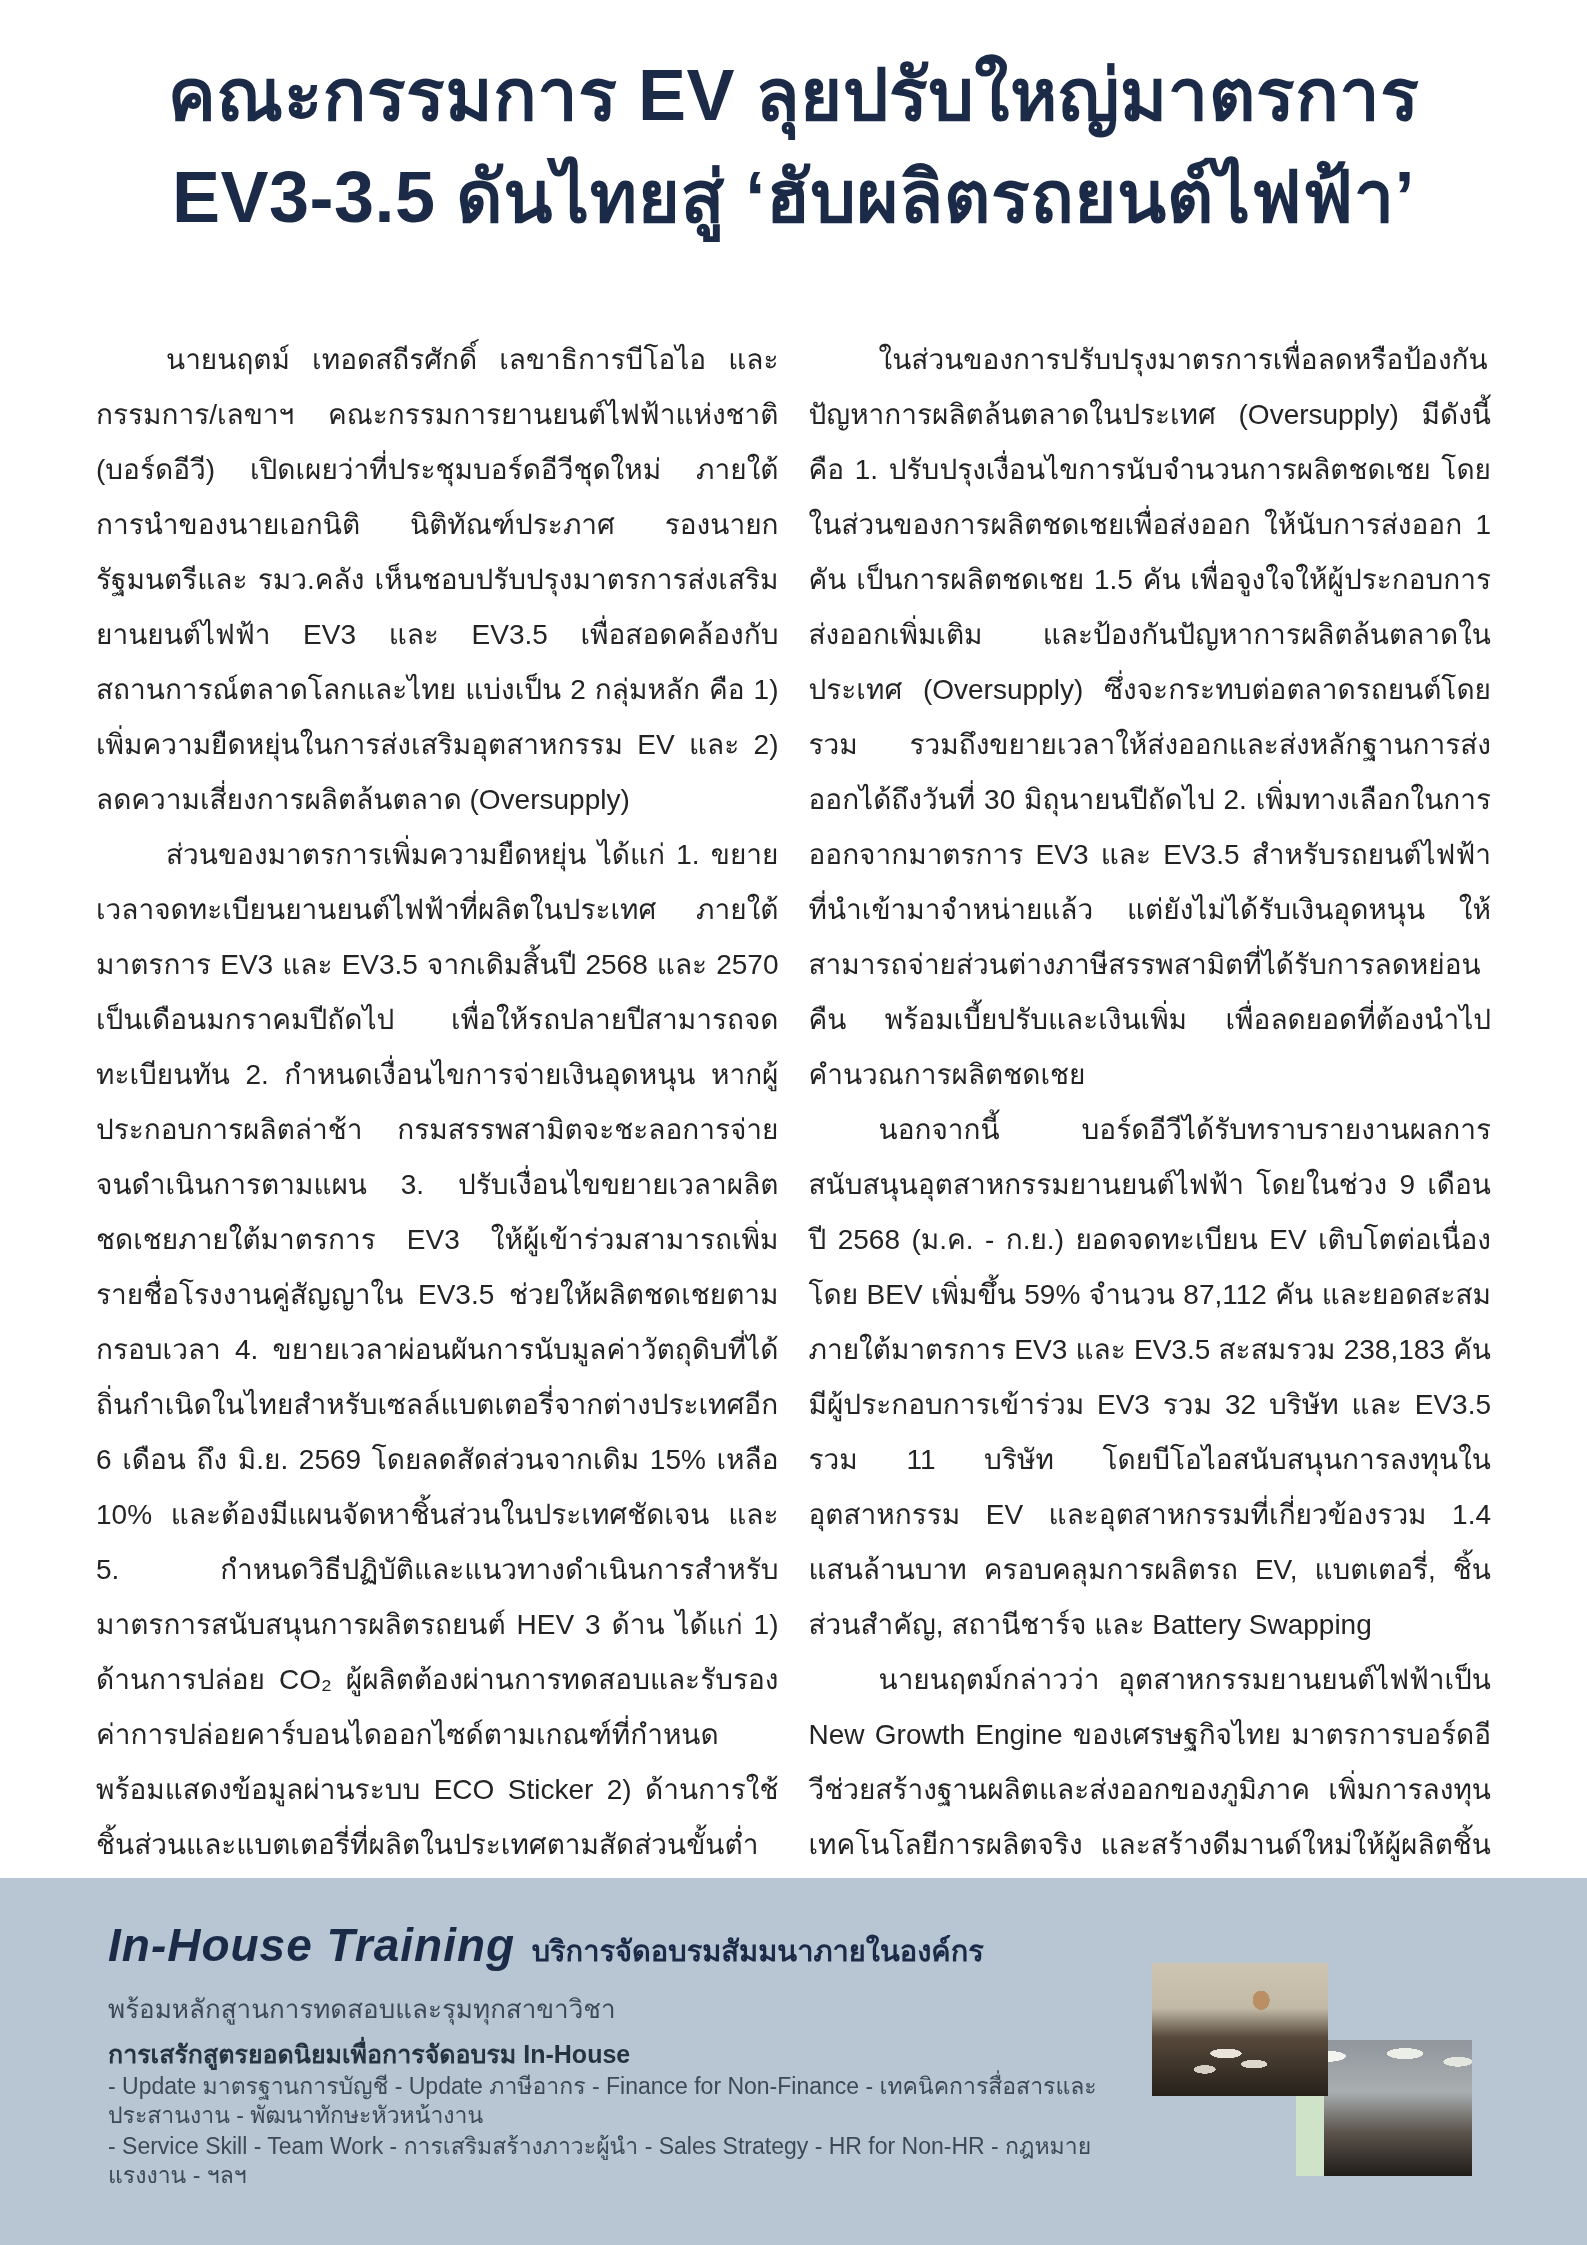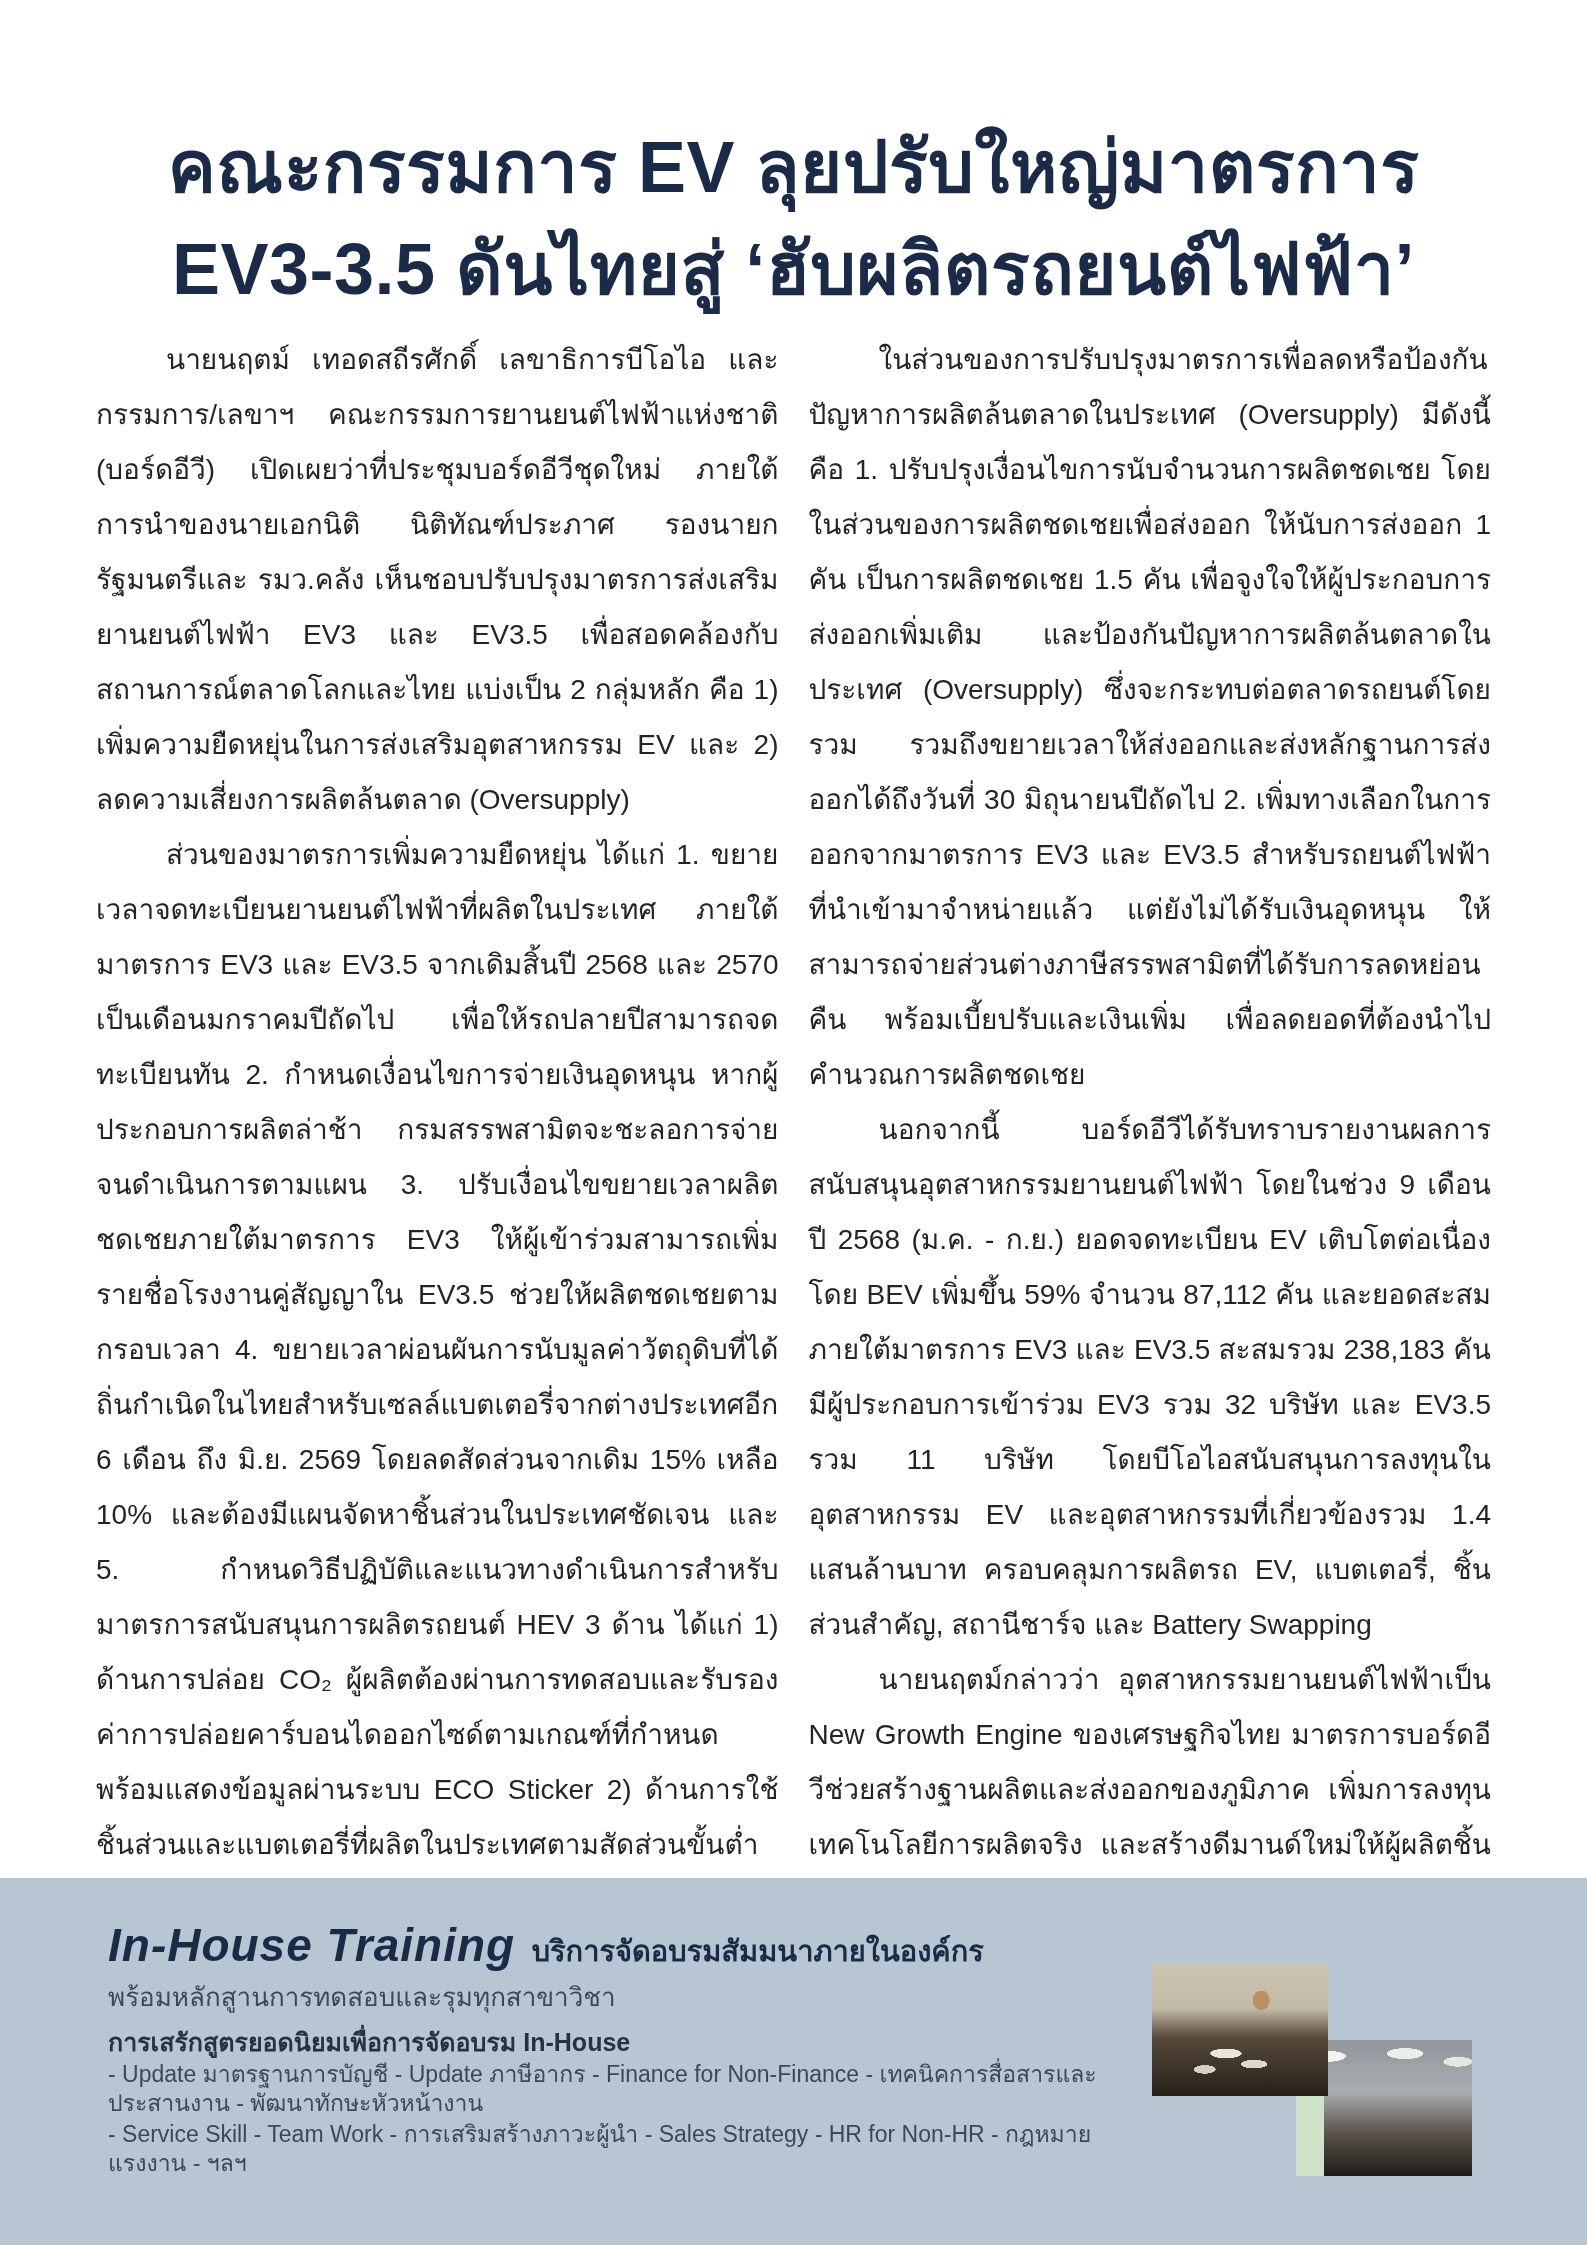"คณะกรรมการ EV ลุยปรับใหญ่มาตรการ" .headline { padding-top: 116px -> 44px }
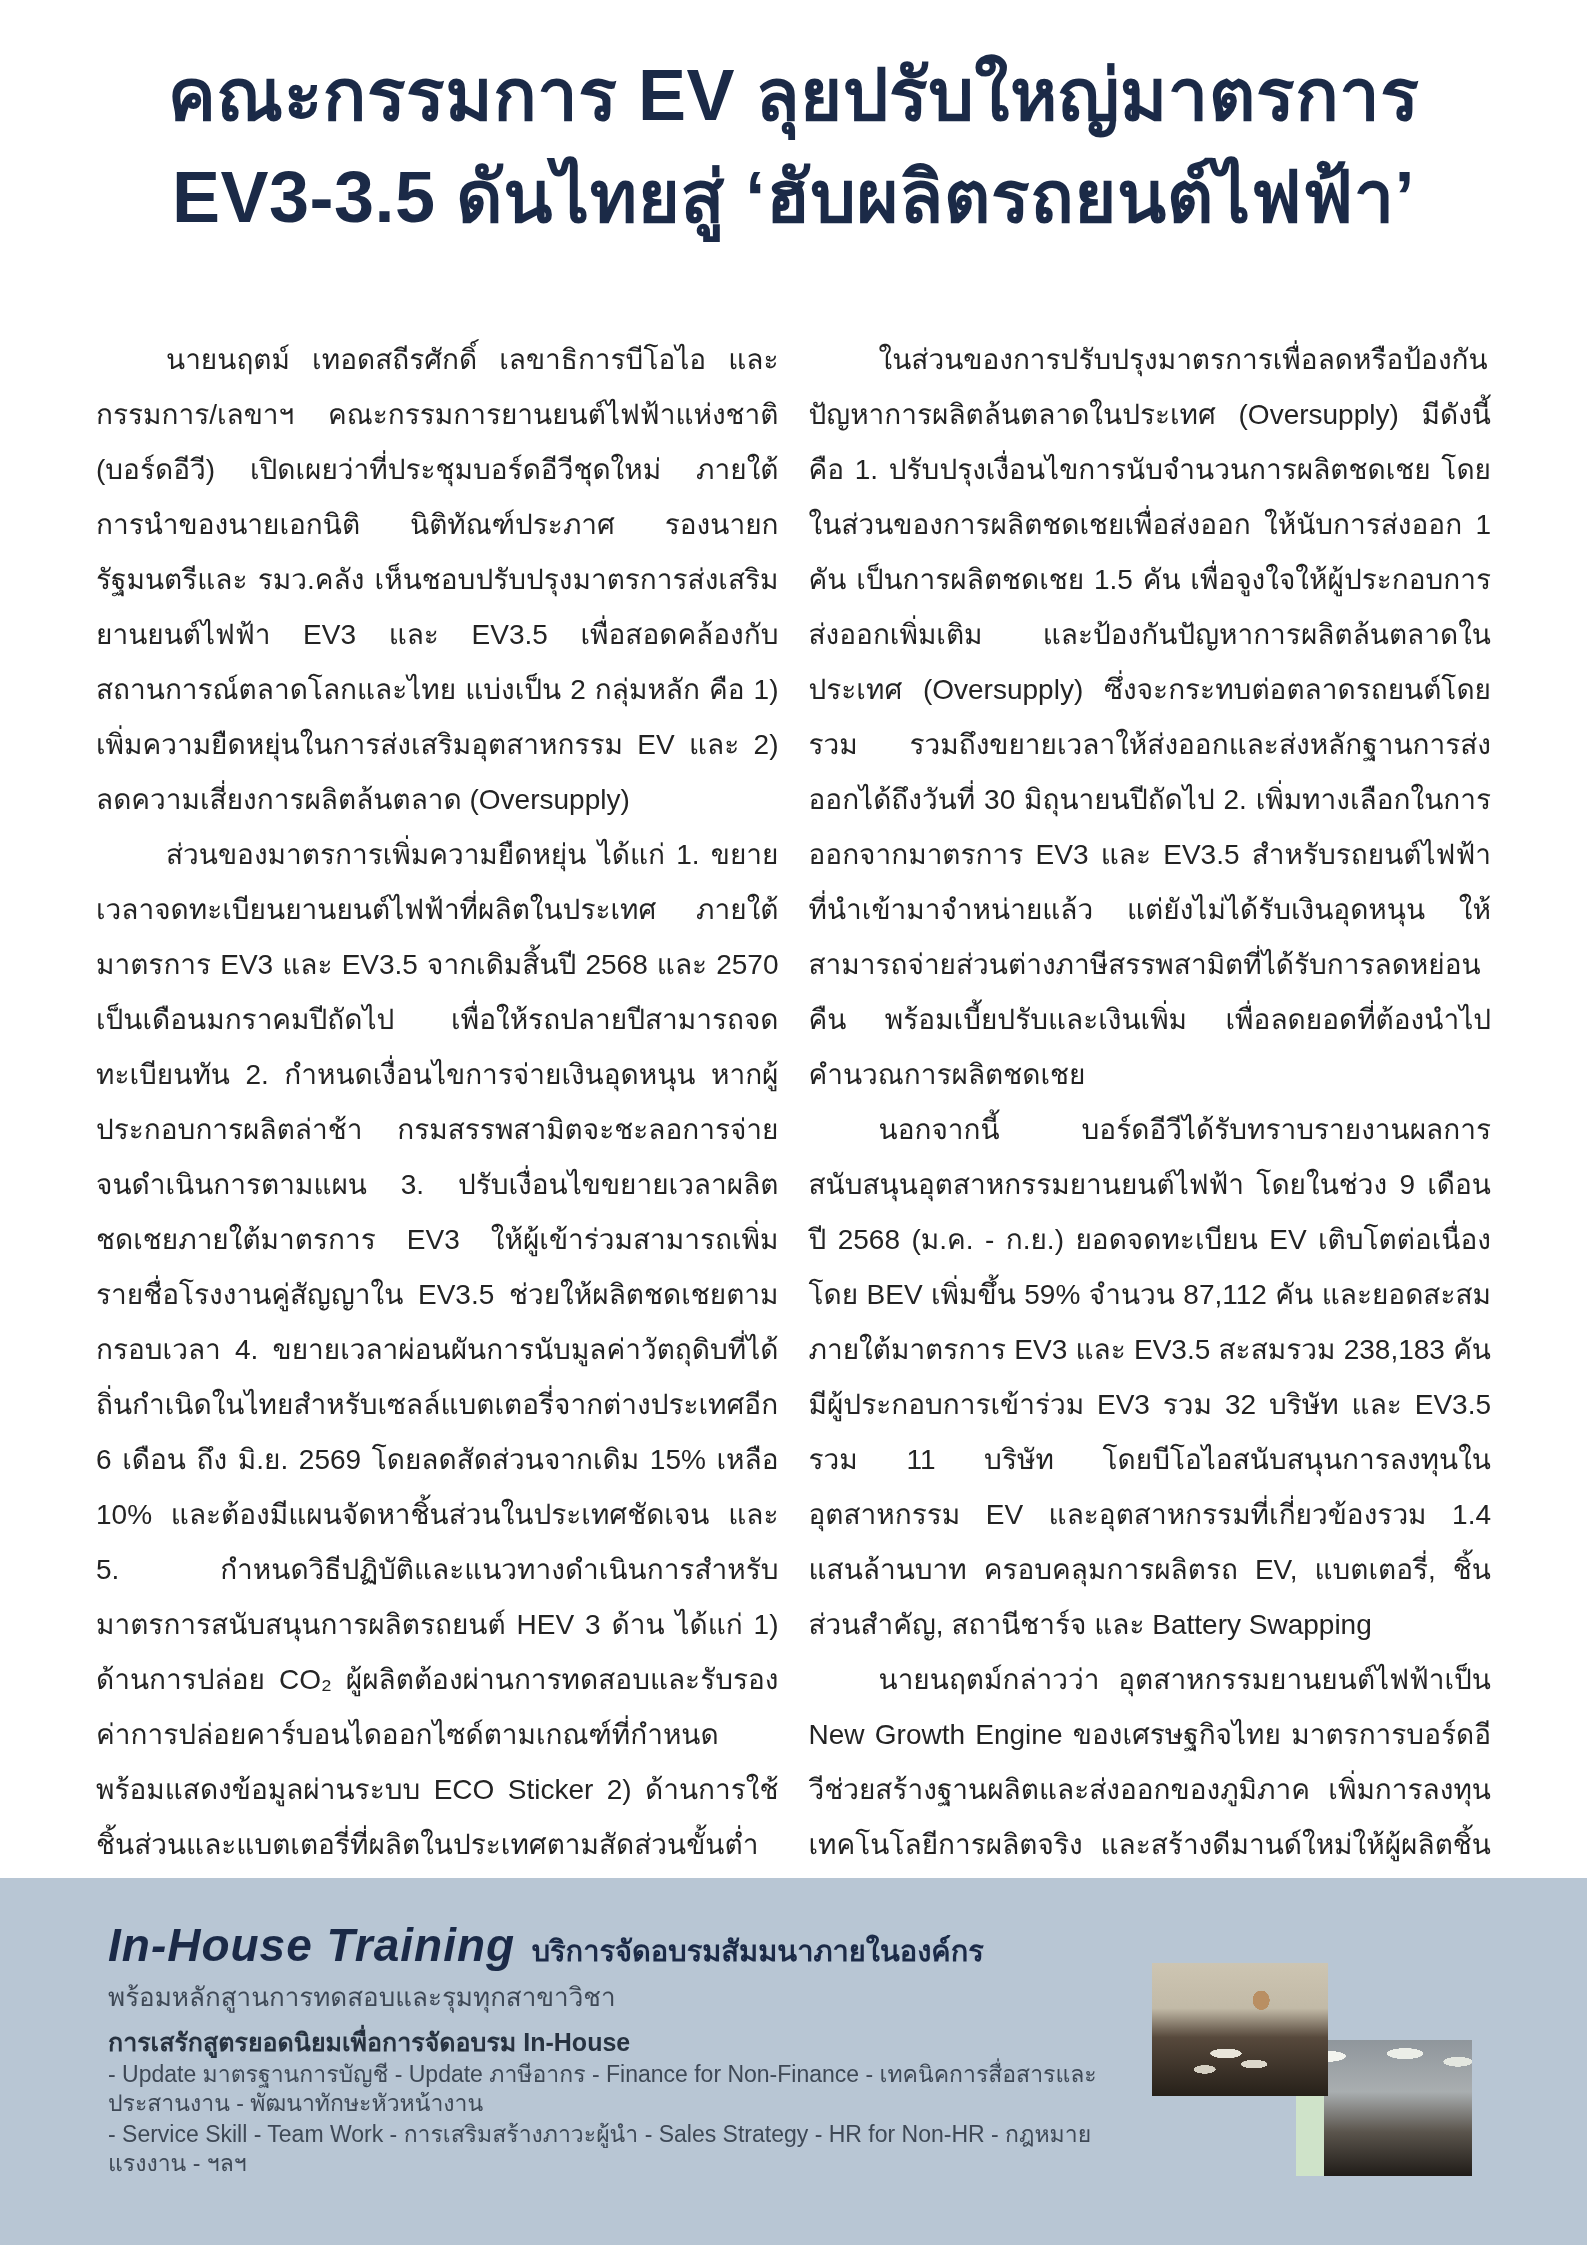"In-House Training" .f-title { margin-bottom: 2px -> 14px }
